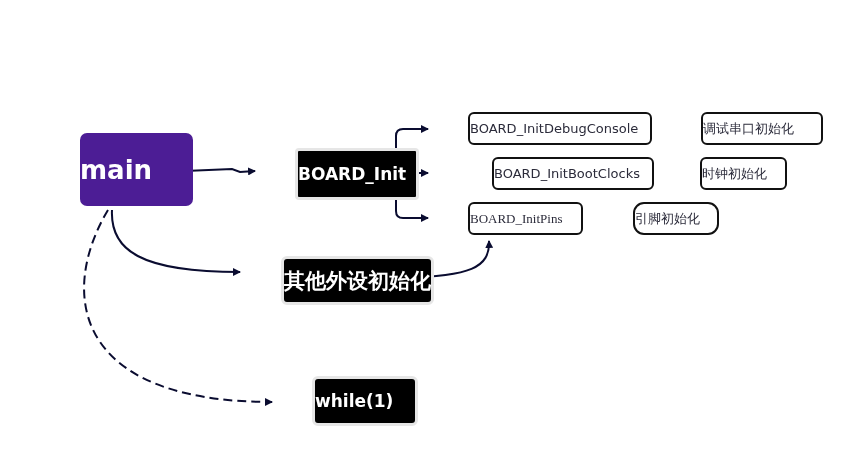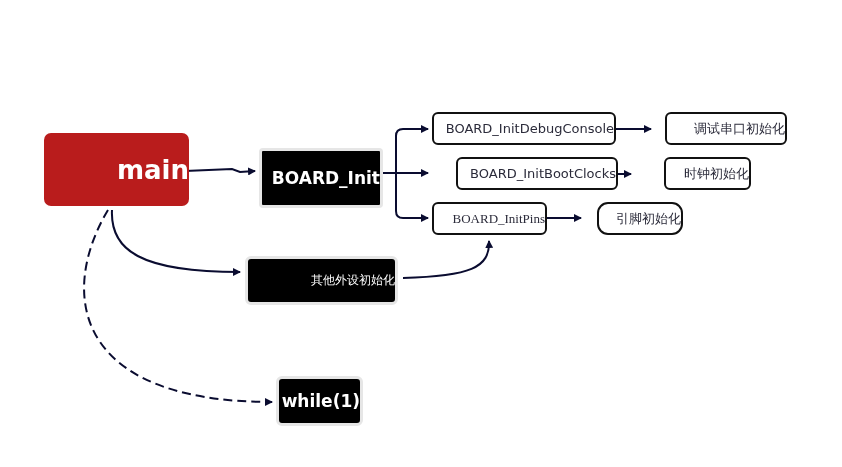"BOARD_InitDebugConsole" .node { justify-content: flex-end -> flex-start; margin-left: none -> 36px }
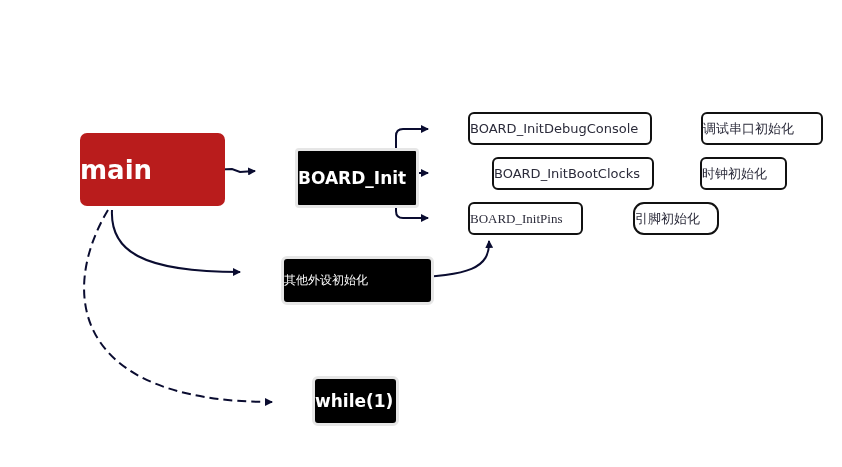"main" .main { background: #b91c1c -> #4c1d95; width: 145px -> 113px }
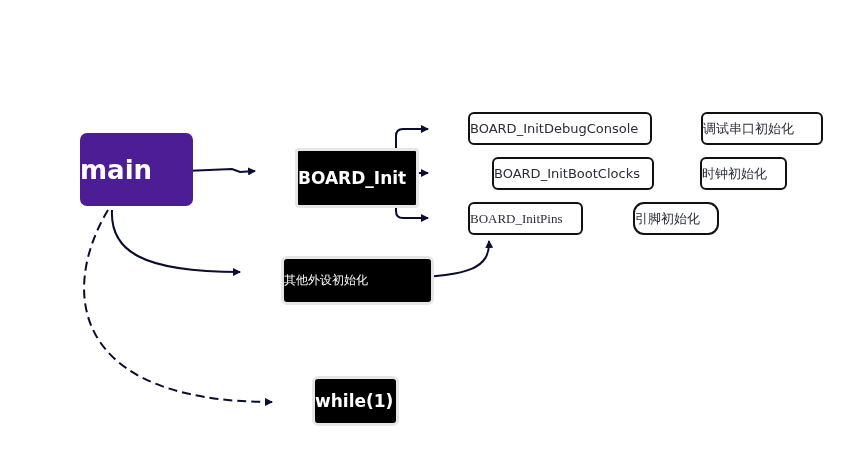"BOARD_Init" .board { height: 60px -> 52px }
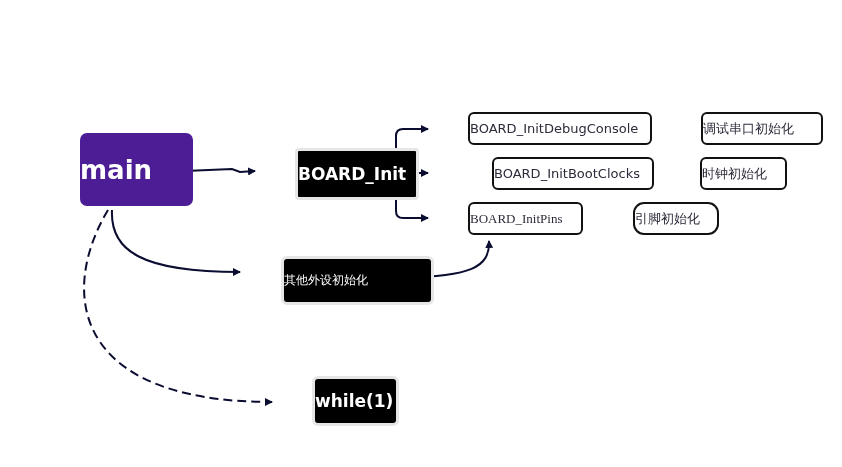"其他外设初始化" .other { font-size: 12px -> 21px; font-weight: normal -> bold }
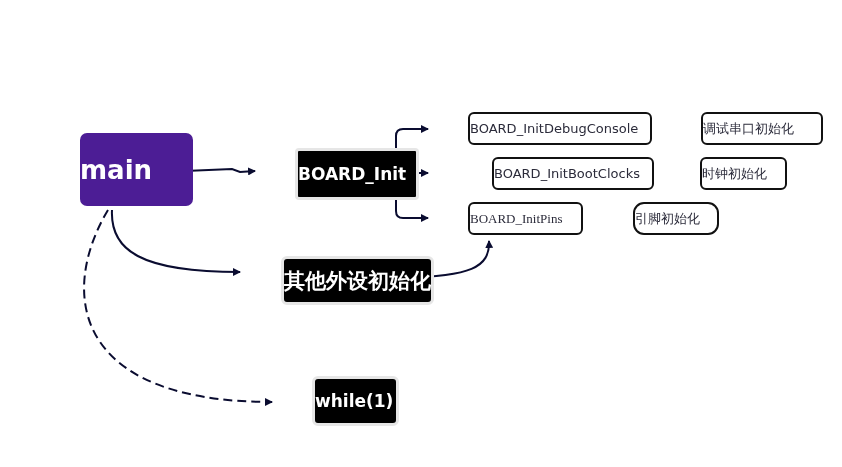"while(1)" .while { width: 87px -> 106px }
